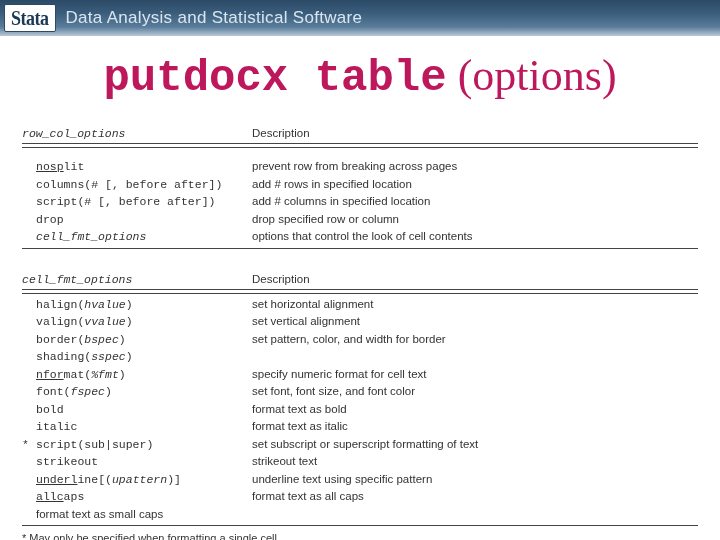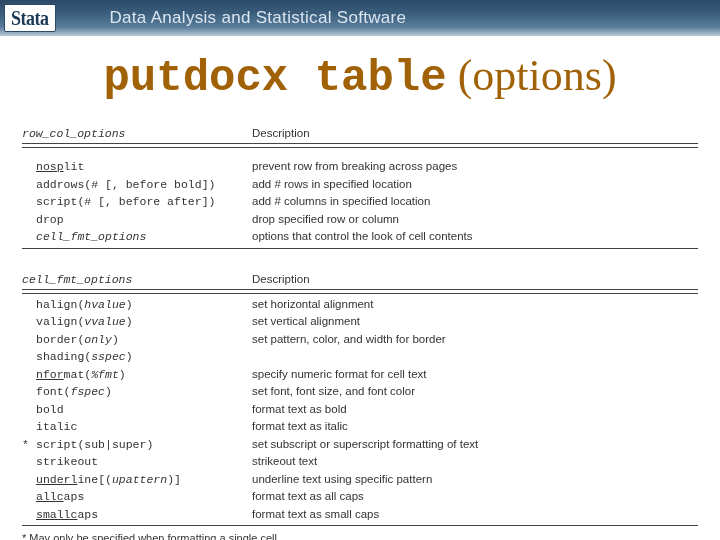"Stata" .header { gap: 44px -> none }
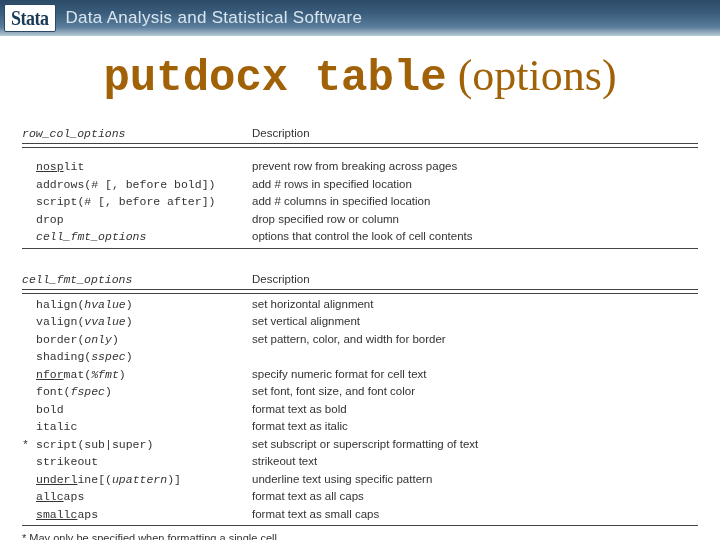"putdocx table (options)" .title { color: #a16207 -> #be185d }
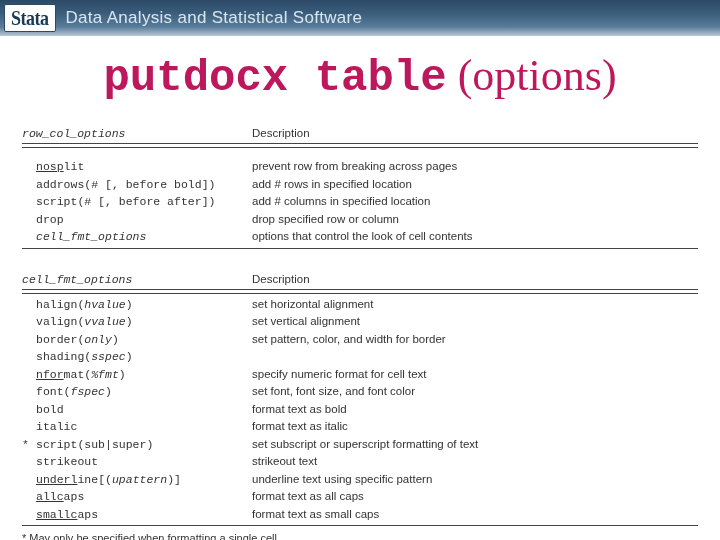"addrows(# [, before bold])" div.c1 { text: addrows(# [, before bold -> columns(# [, before after }
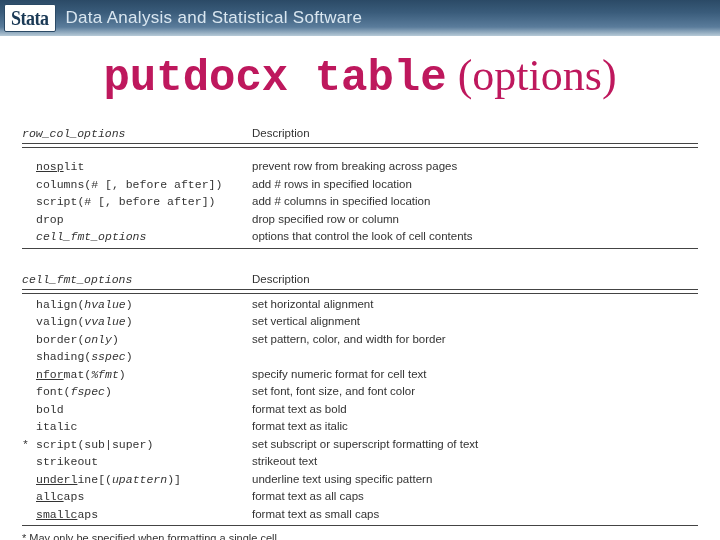"only" span.em { text: only -> bspec }
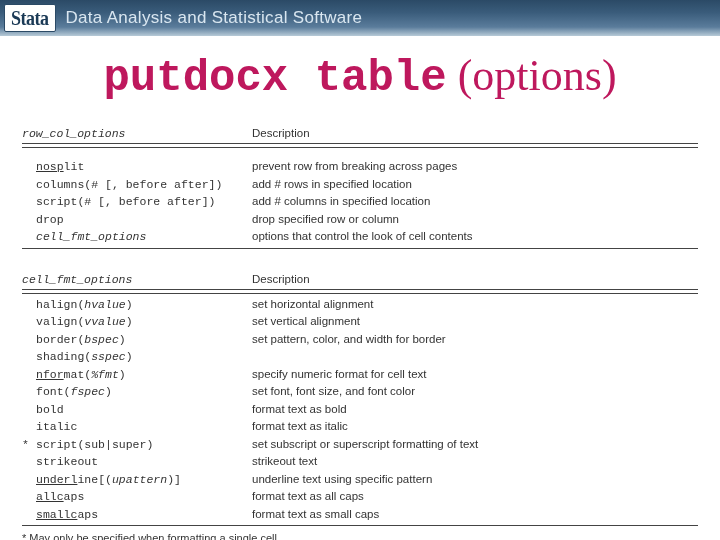"smallcaps" div.c1 { html: <div><span>smallc</span>aps</div> -> none }
